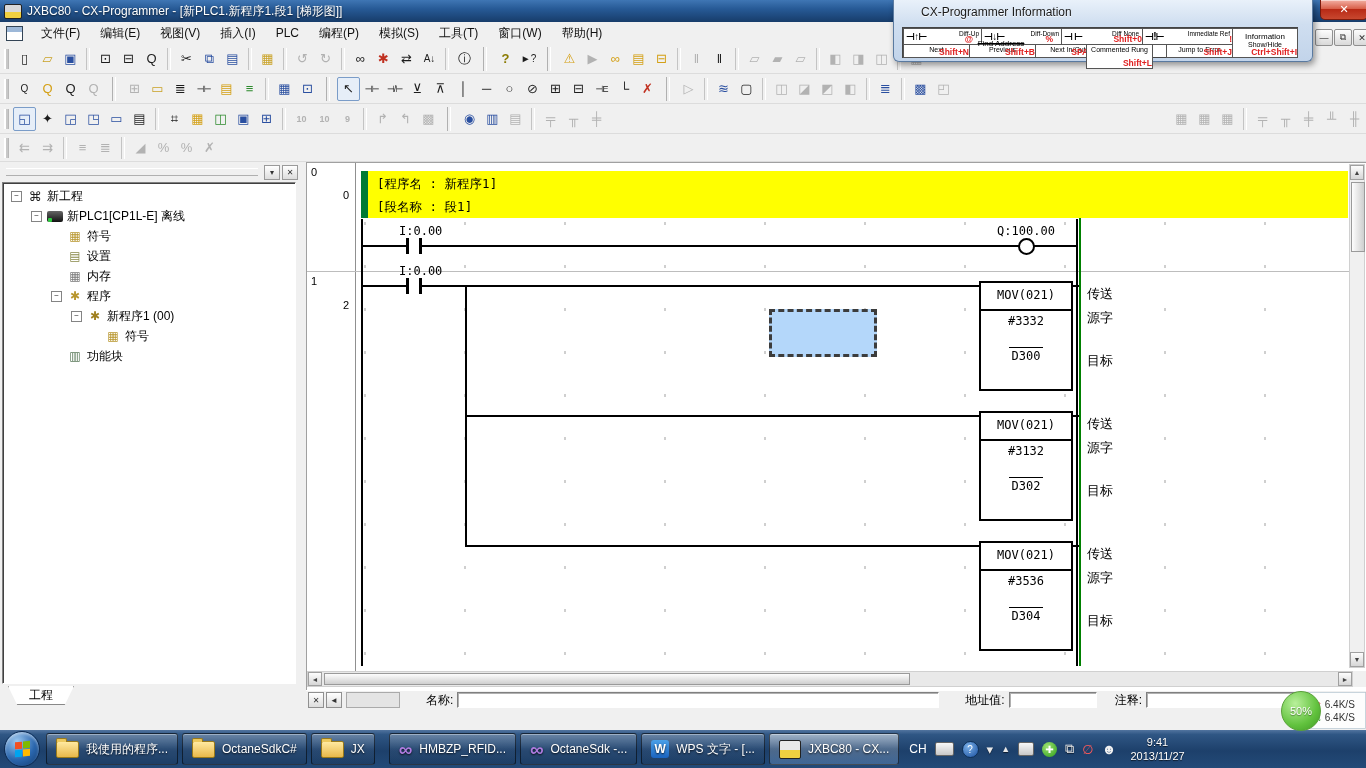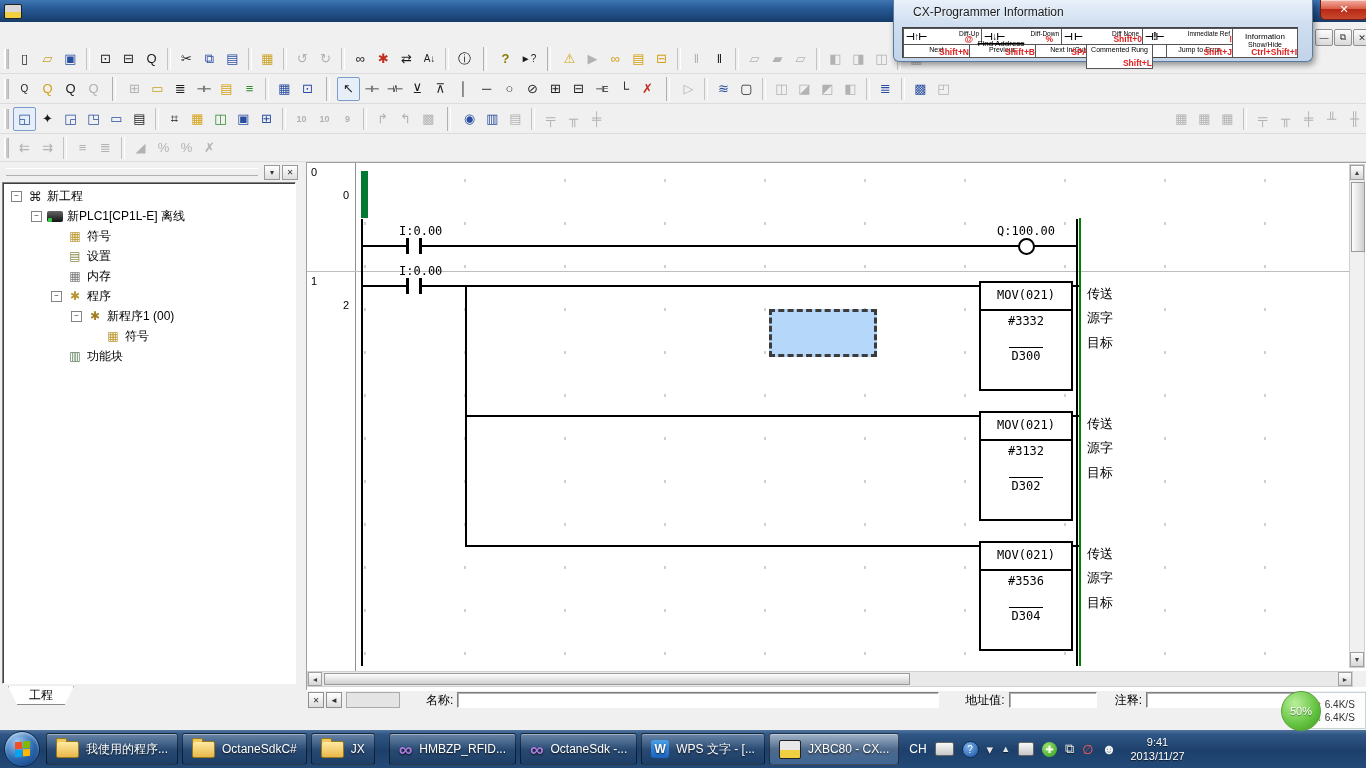"JXBC80 - CX-Programmer - [新PLC1.新程序1.段1" span.ttext { html: none -> <span>JXBC80 - CX-Programmer - [新PLC1.新程序1.段1 [梯形图]]</span> }
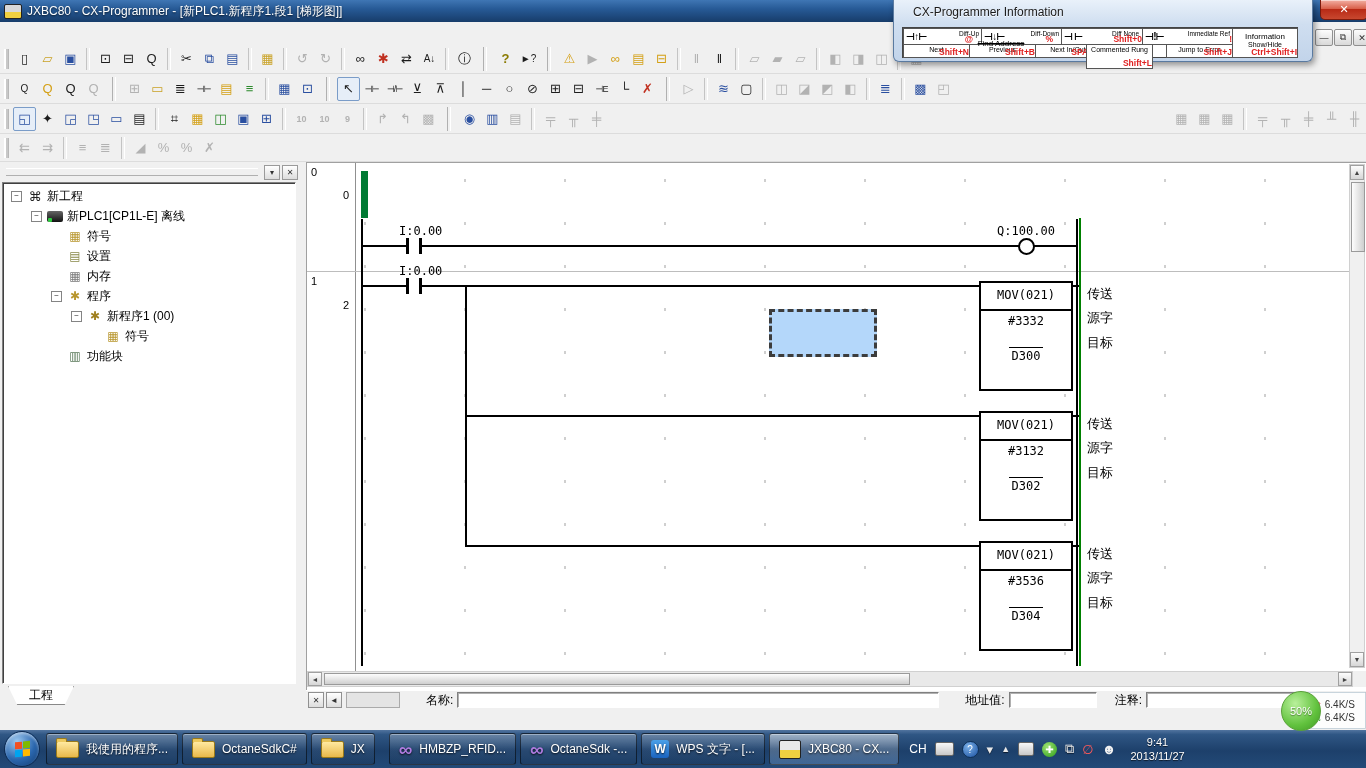"CX-Programmer Information" .popup .ptitle { left: 19px -> 27px }
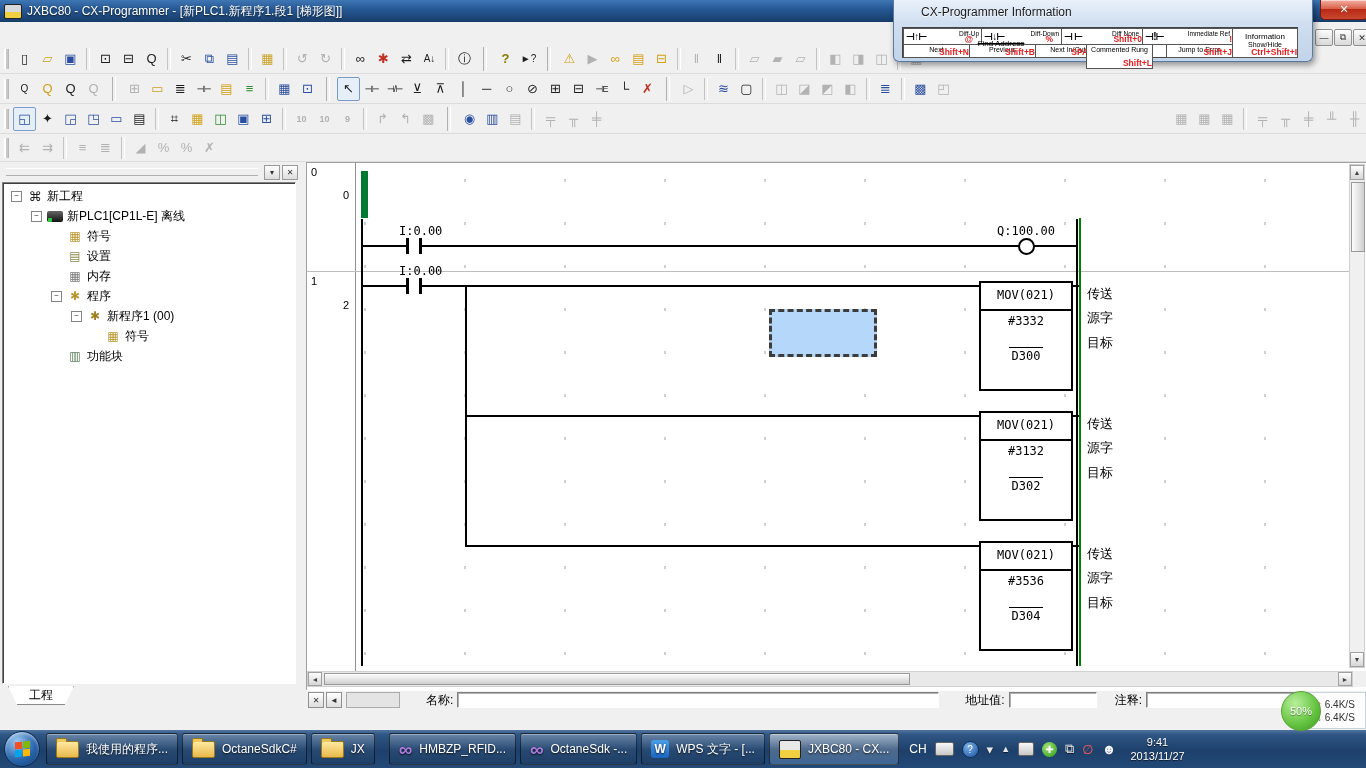"文件(F)" div.menubar { html: none -> <div> <span></span> <span>文件(F)</span> <span>编辑(E)</span> <span>视图(V)</span> <span>插入(I)</span> <span>PLC</span> <span>编程(P)</span> <span>模拟(S)</span> <span>工具(T)</span> <span>窗口(W)</span> <span>帮助(H)</span> </div> }
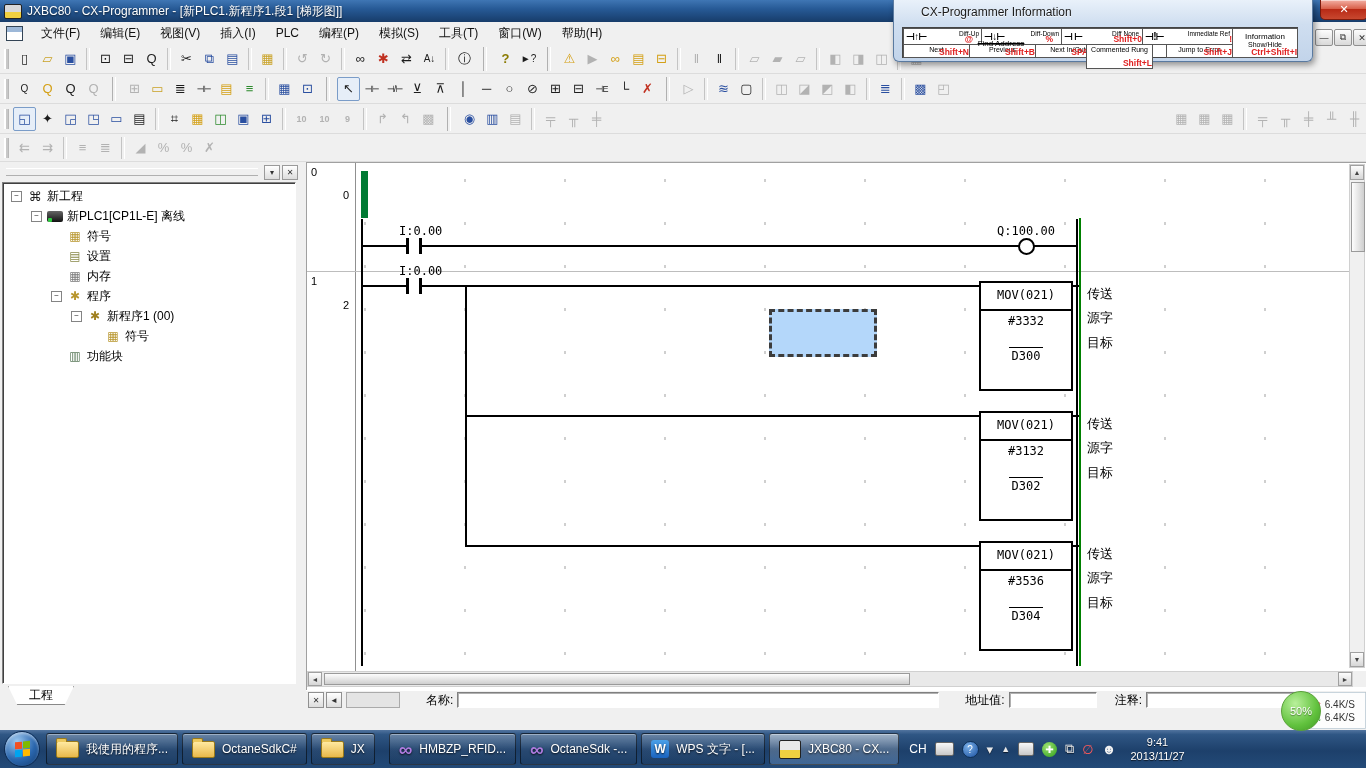"[程序名 : 新程序1]" div.banneryellow { html: none -> <div> <div>[程序名 : 新程序1]</div> <div>[段名称 : 段1]</div> </div> }
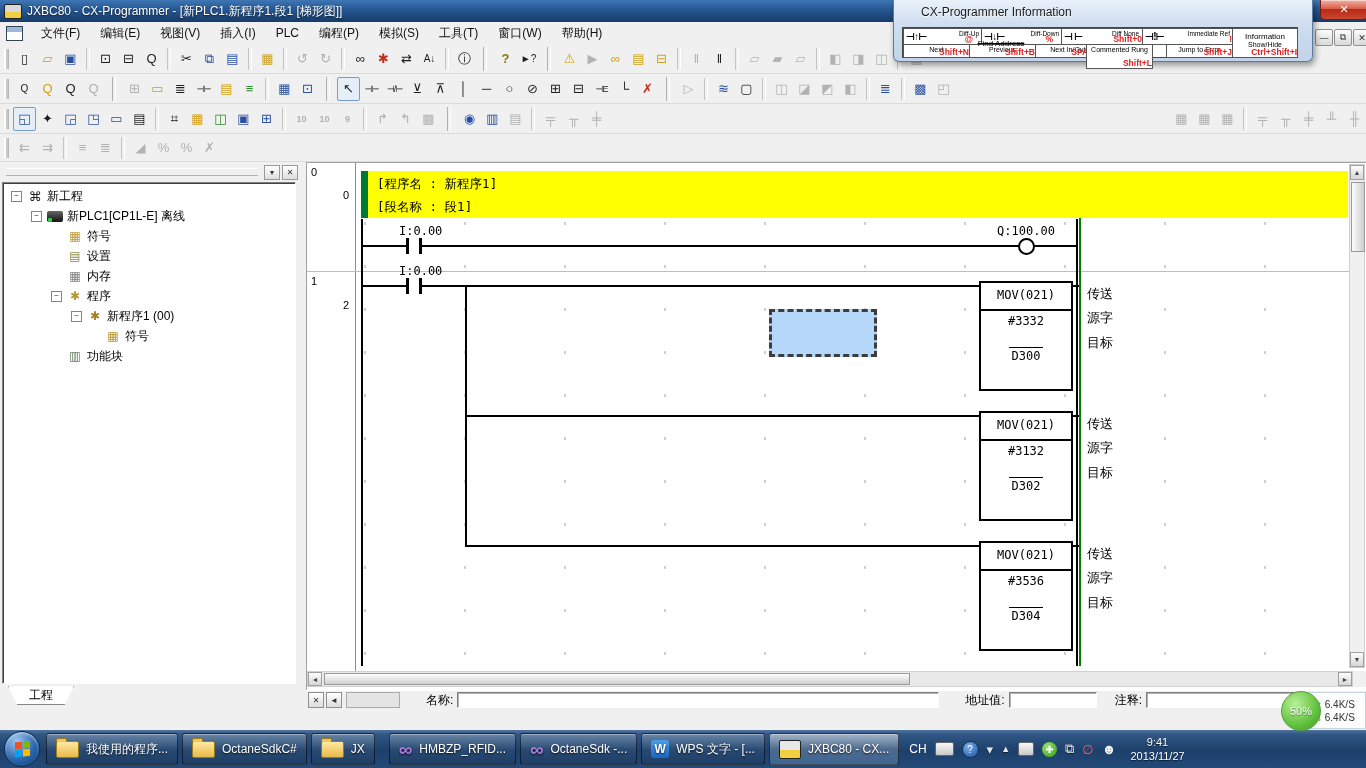"目标" .mlab.l3 { top: 53px -> 71px }
